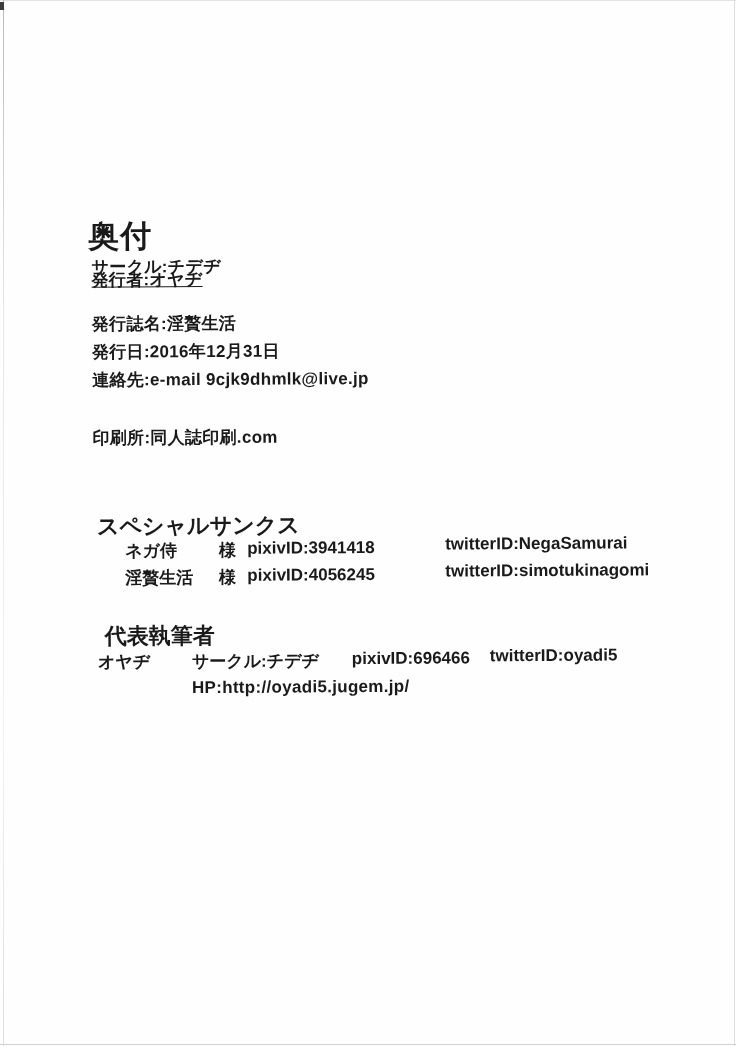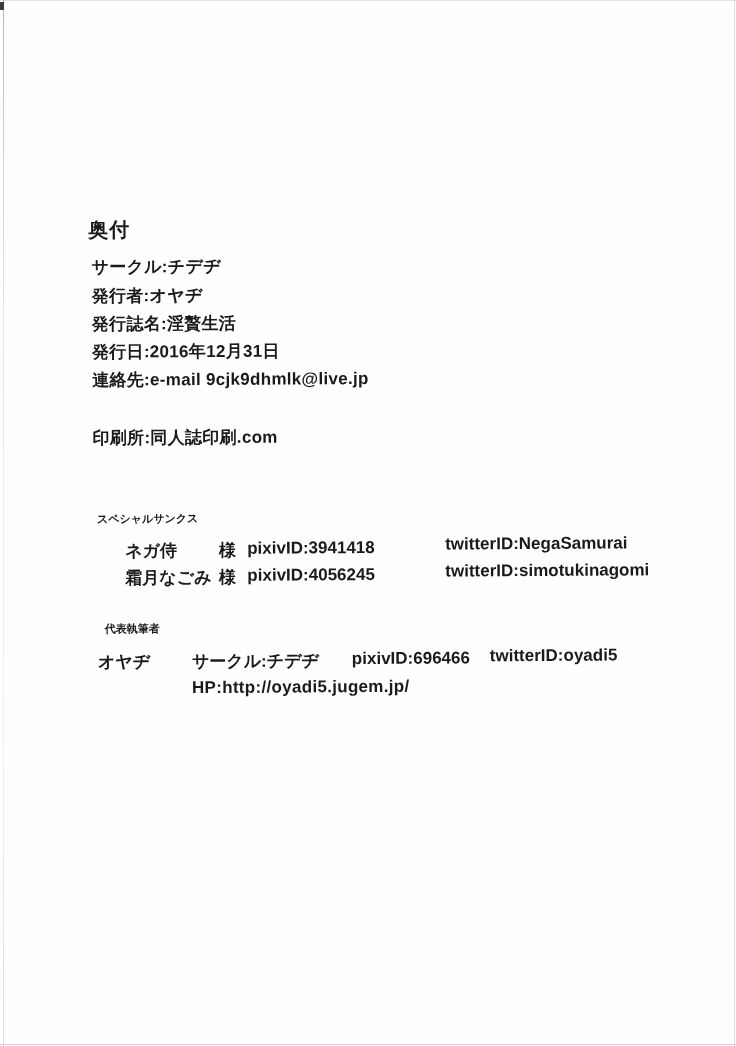"奥付" .doc-heading { font-size: 20px -> 31px }
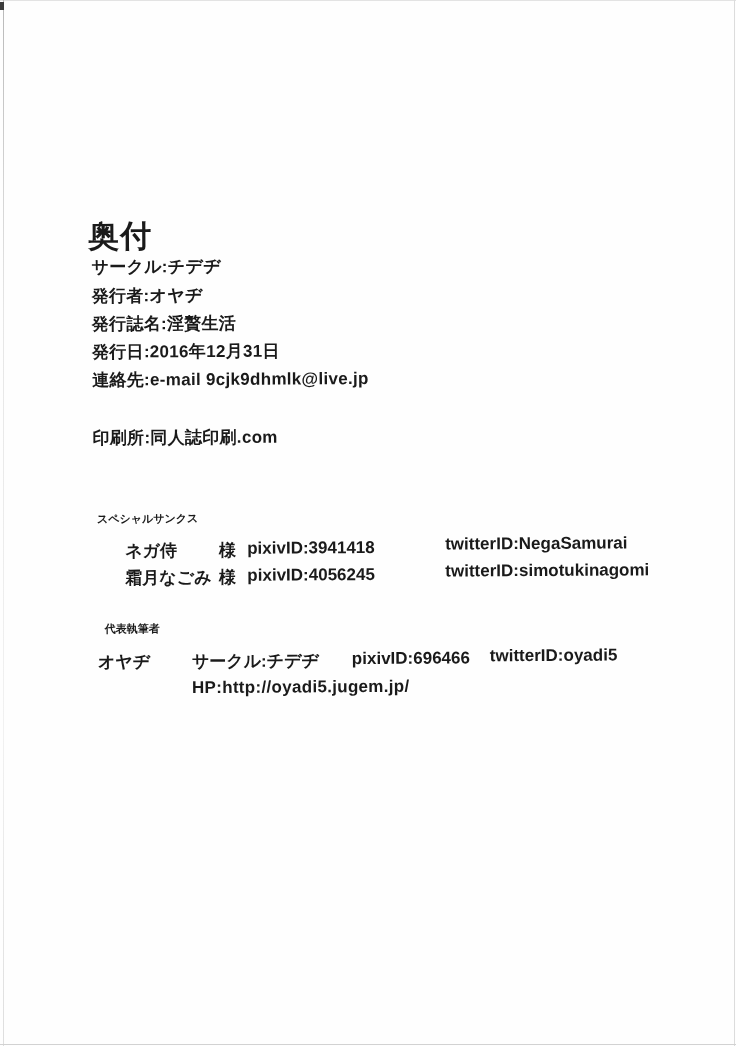"発行者:オヤヂ" div.abs { text-decoration: none -> underline; top: 284px -> 268px }
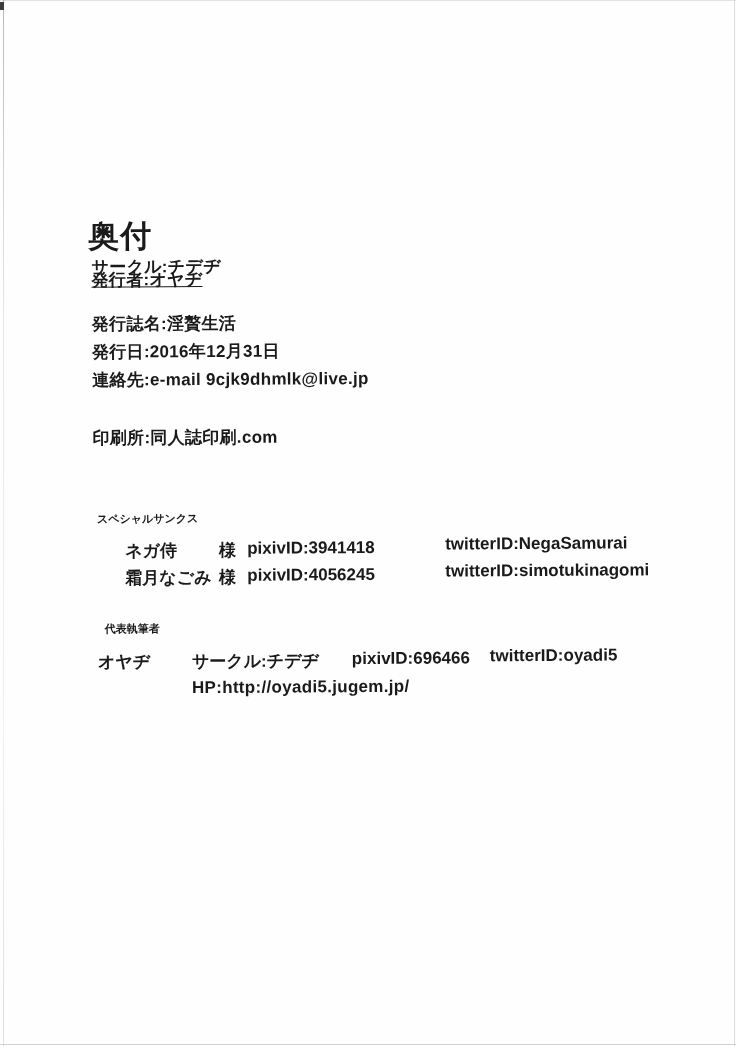"スペシャルサンクス" .section-heading { font-size: 11px -> 22px }
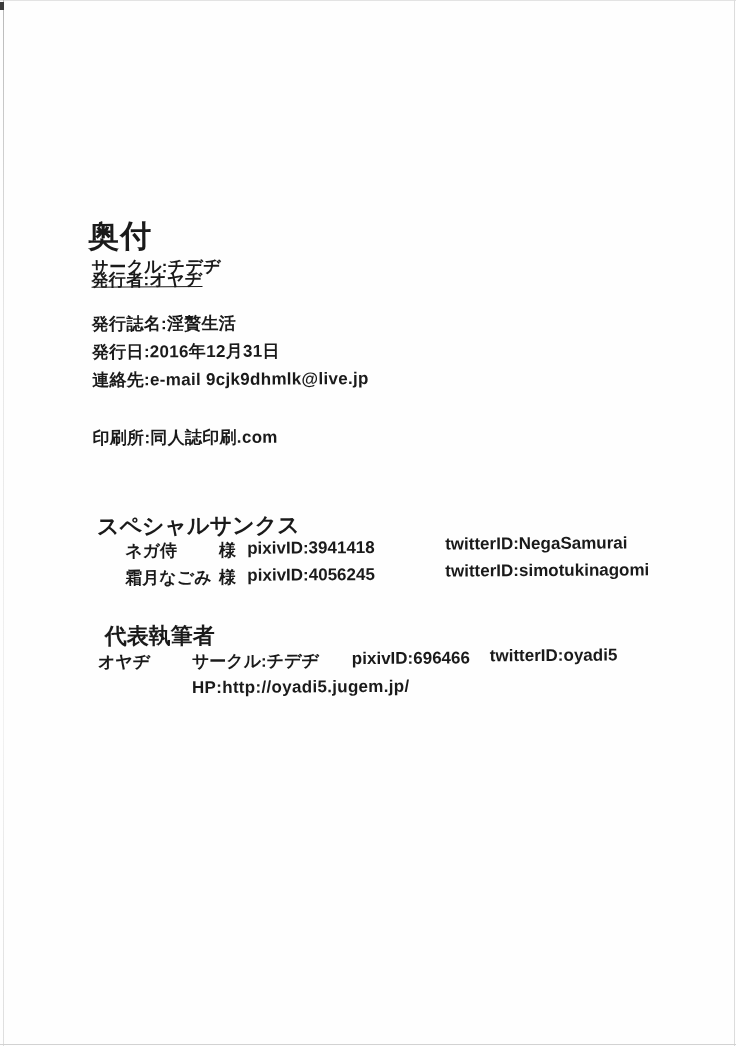"霜月なごみ" span.thanks-name { text: 霜月なごみ -> 淫贅生活 }
